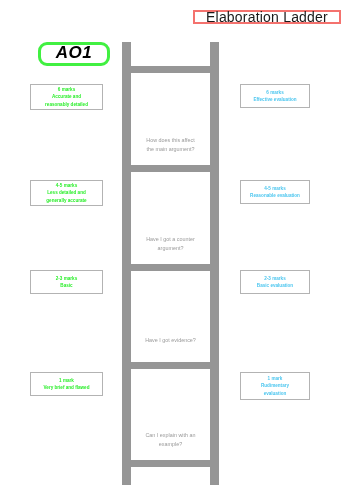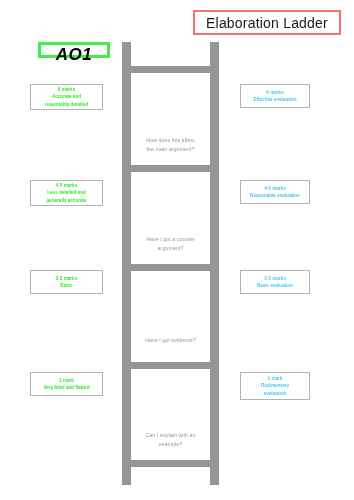"Elaboration Ladder" .title-box { height: 25px -> 14px }
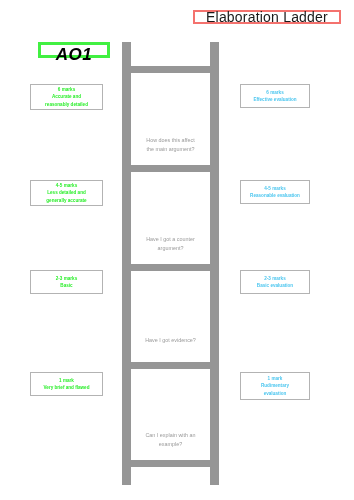"AO1" .ao-header { align-items: flex-start -> flex-end; border-radius: none -> 9px; height: 16px -> 24px }
